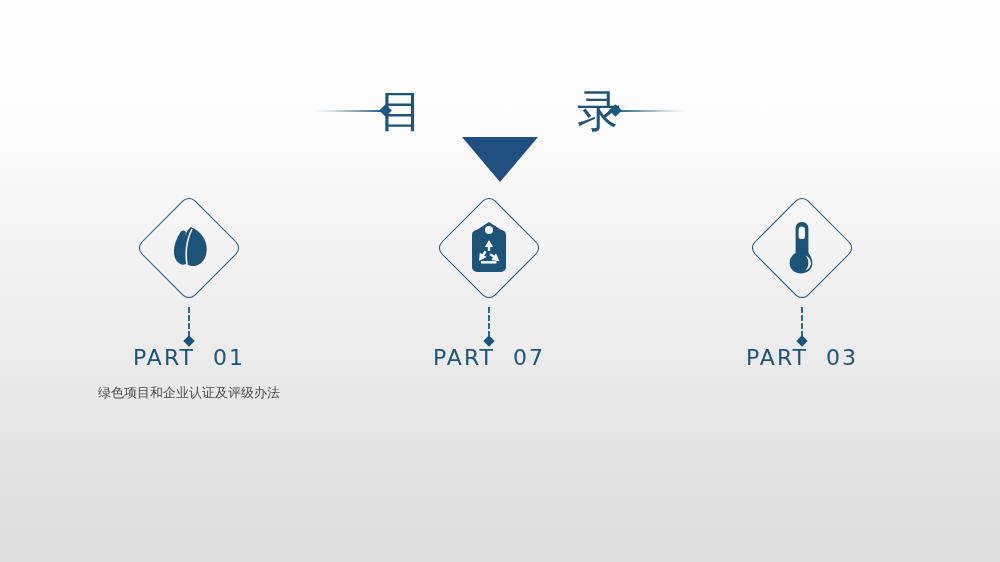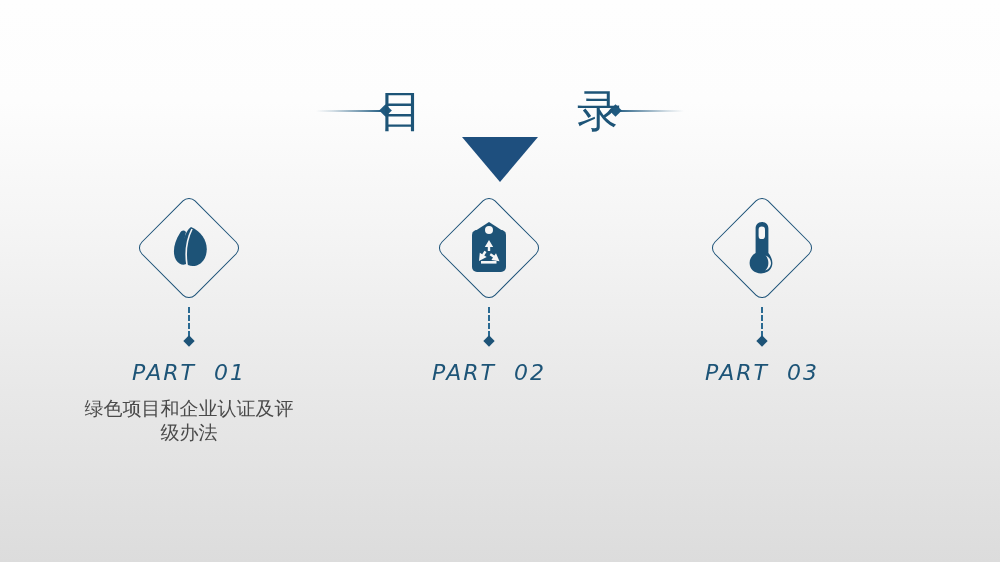"PART 01" .part-title { font-style: italic -> none; margin-top: 15px -> none }
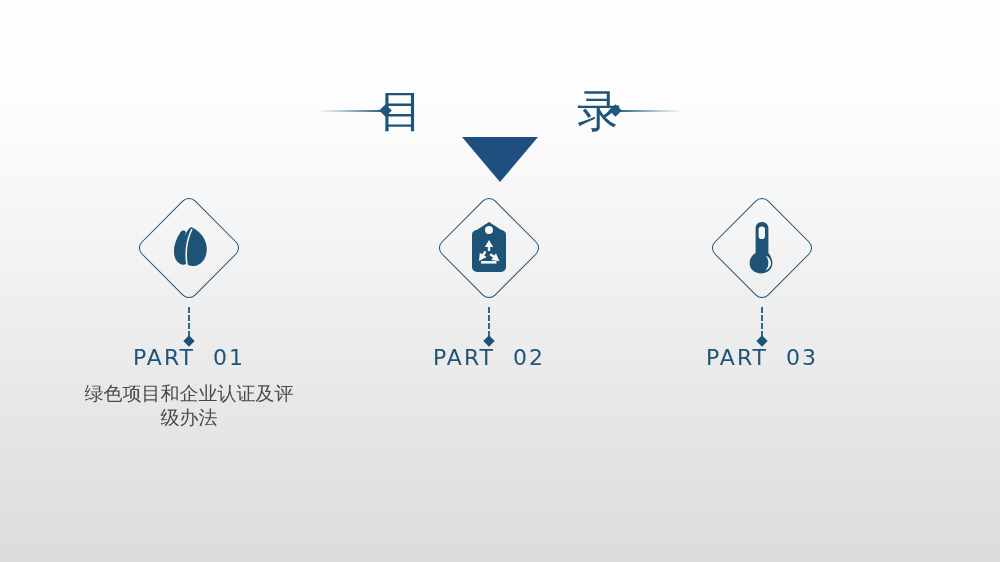"PART 02" div.part-title { text: 02 -> 07 }
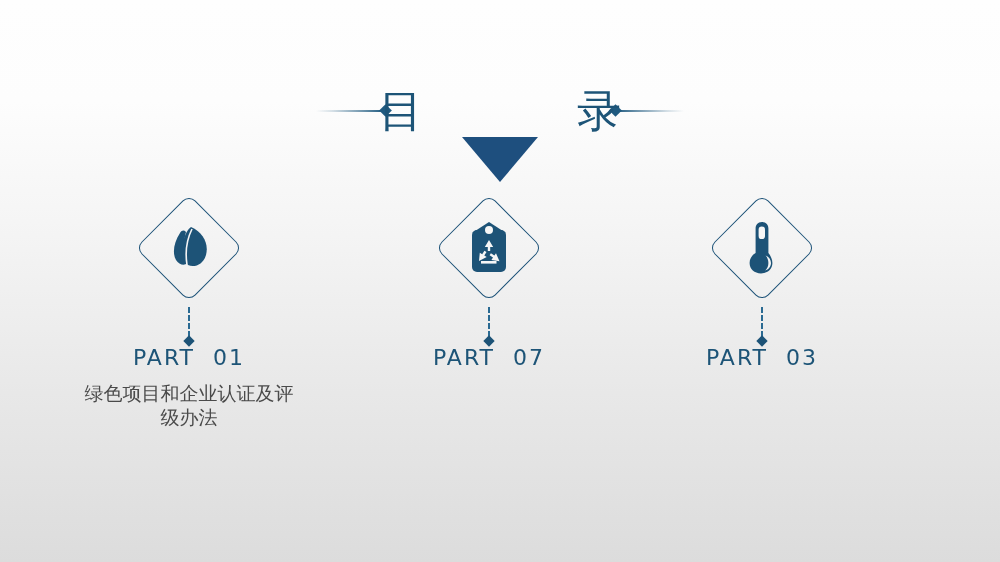"PART 03" .part-2 { left: 632px -> 672px }
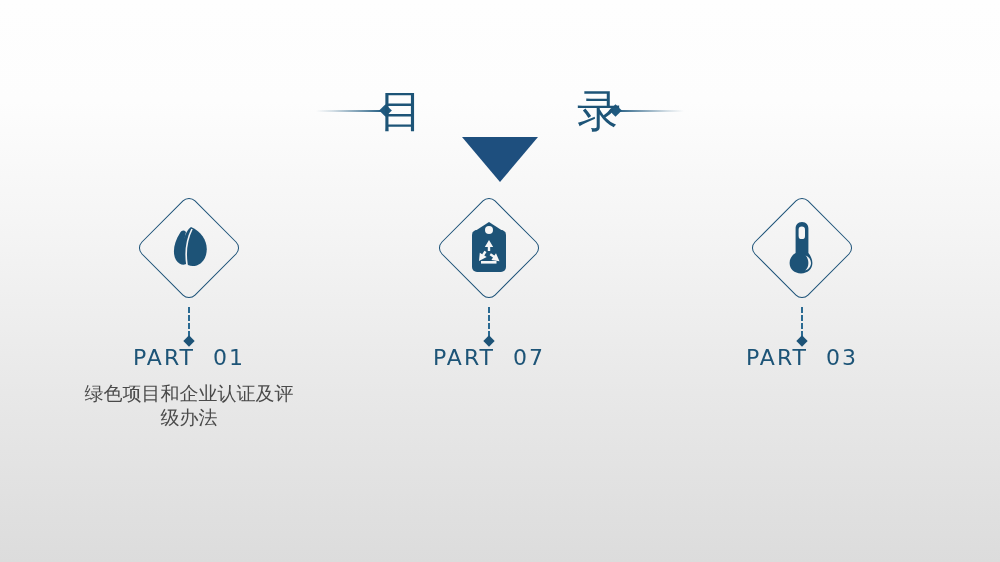"绿色项目和企业认证及评级办法" .part-desc { font-size: 19px -> 13px }
